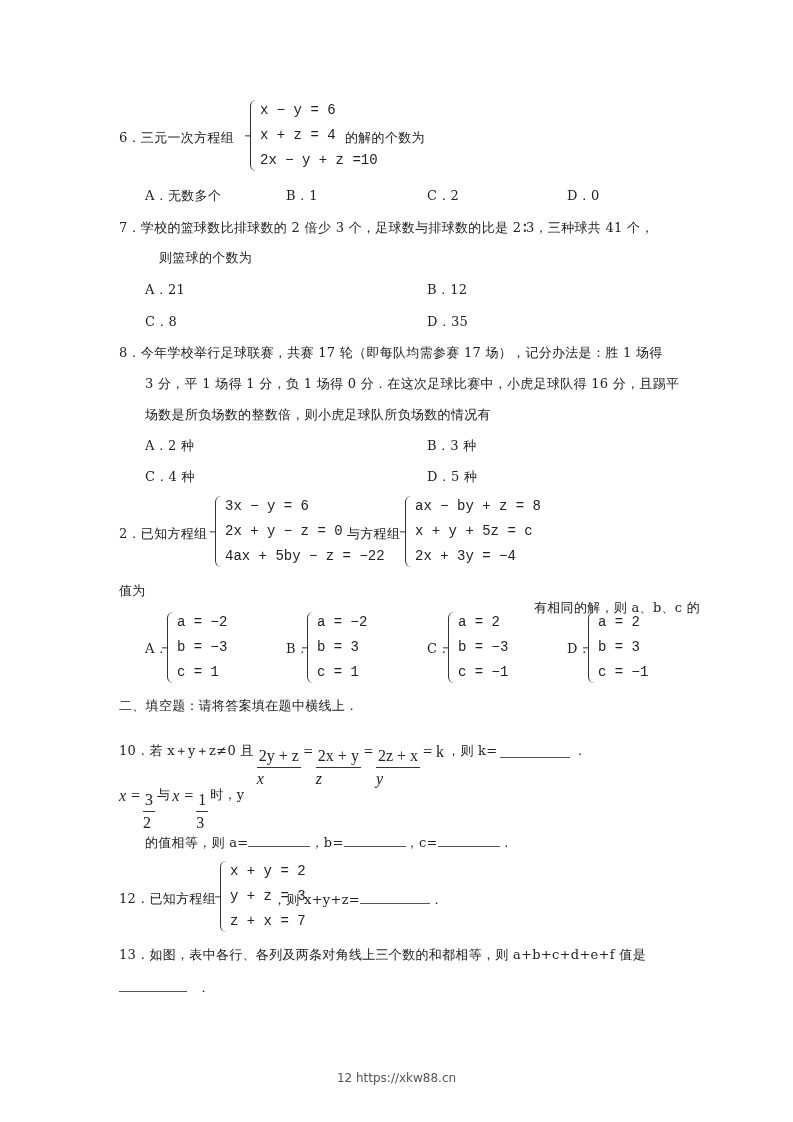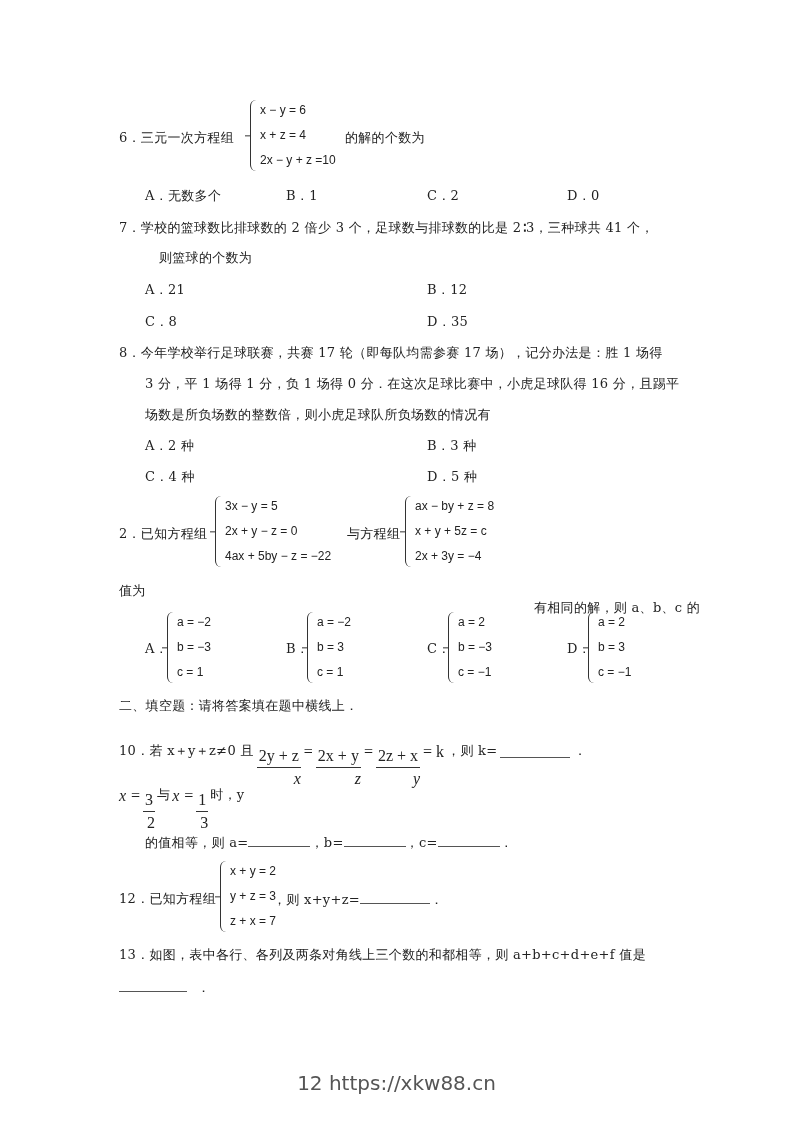"x − y = 6" .sys .row { font-family: Liberation Sans, sans-serif -> Liberation Mono, monospace; font-size: 12px -> 14px }
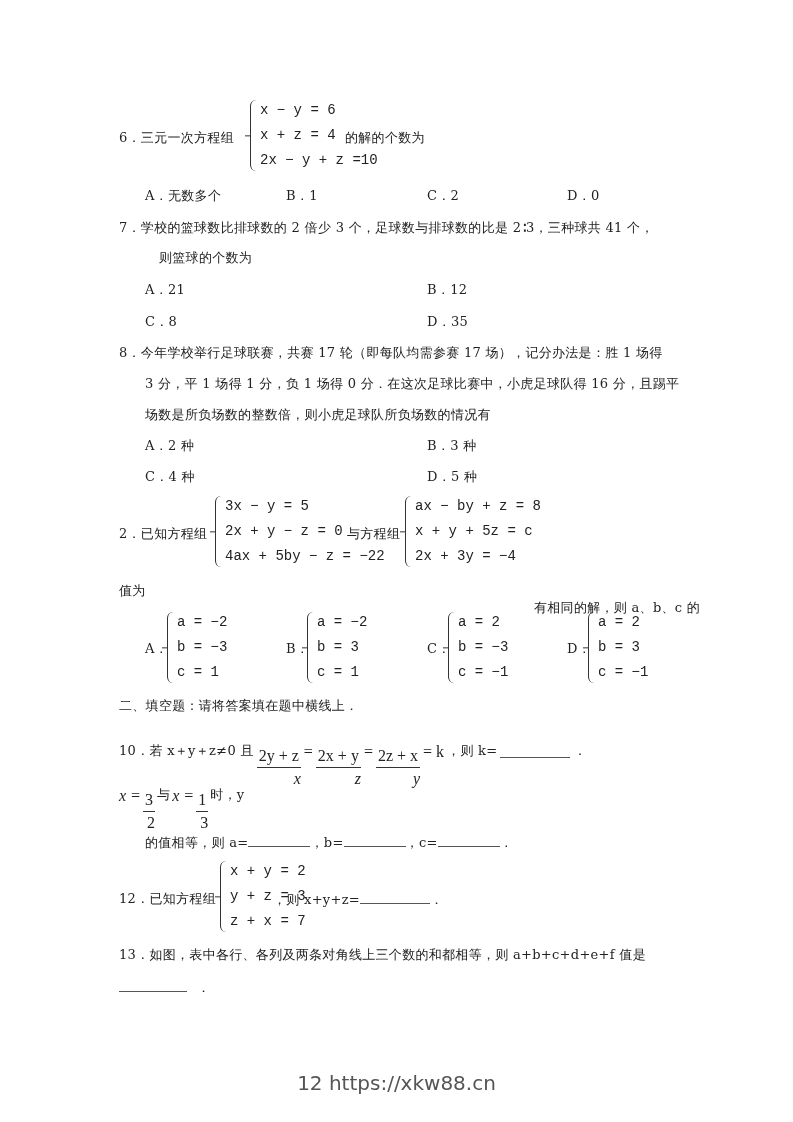"3x − y = 5" div.row { text: 5 -> 6 }
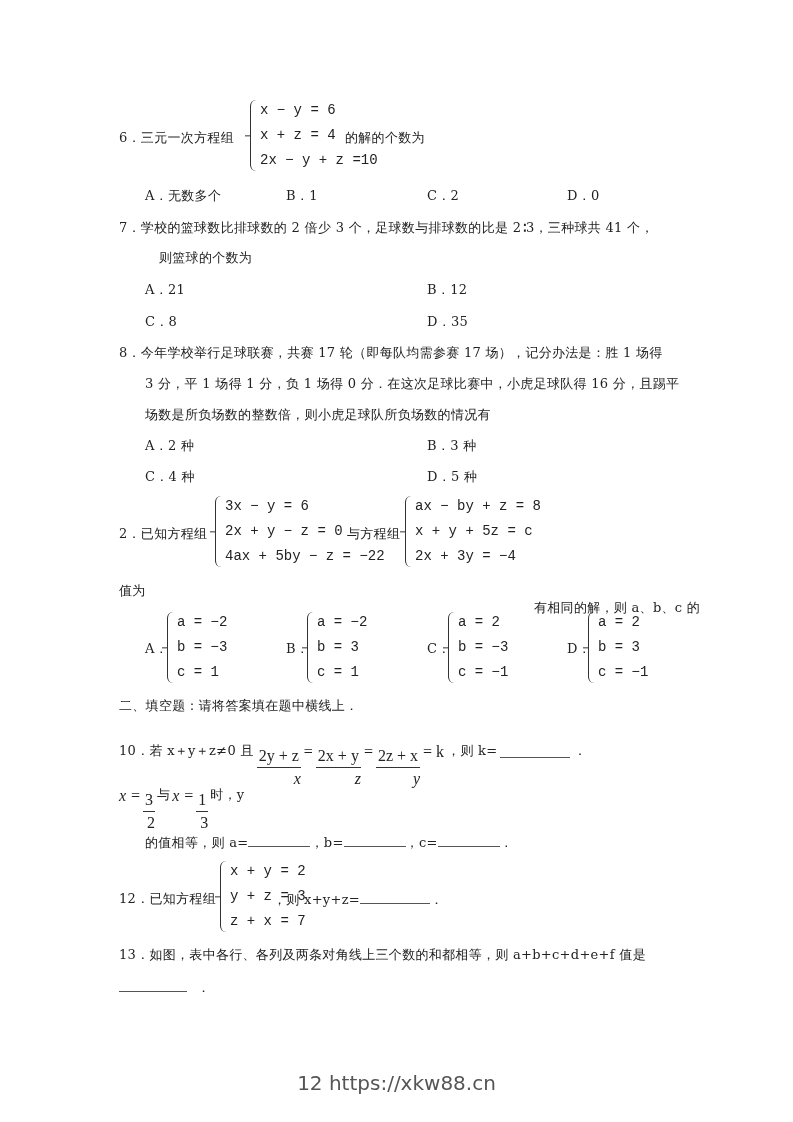"2y + z" .frac { text-align: right -> left }
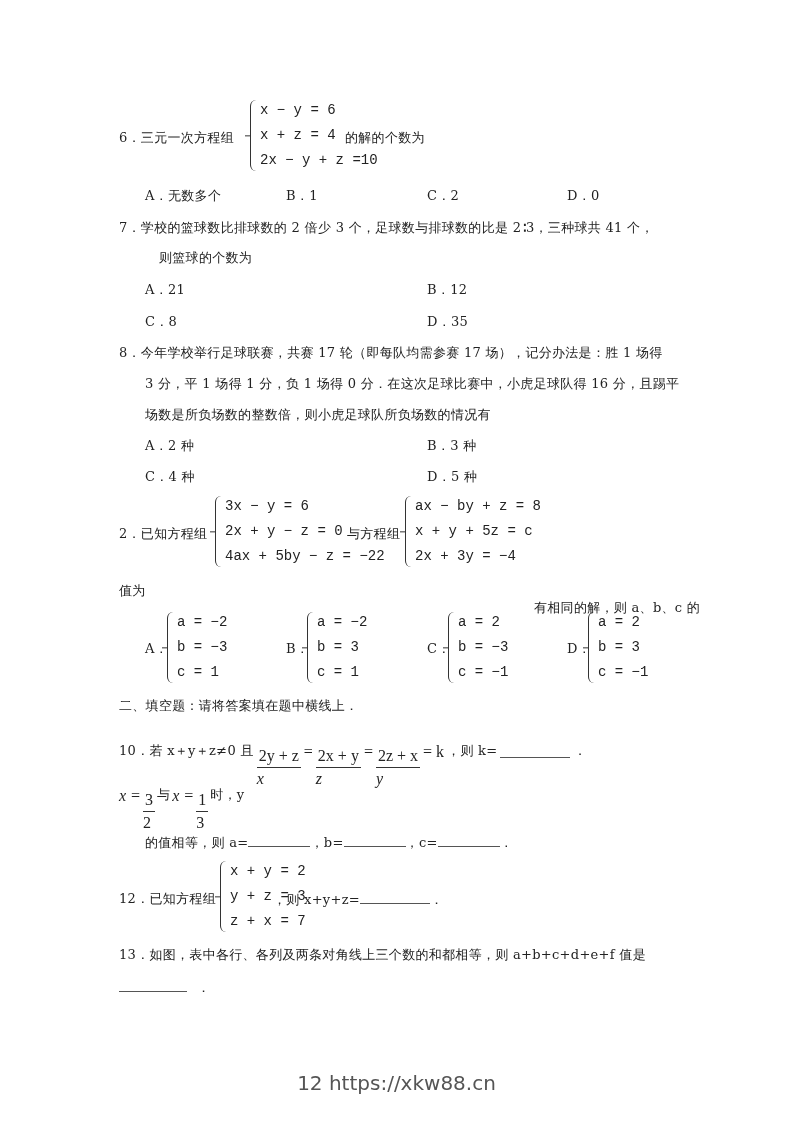"12 https://xkw88.cn" .footer { font-size: 20px -> 12px }
